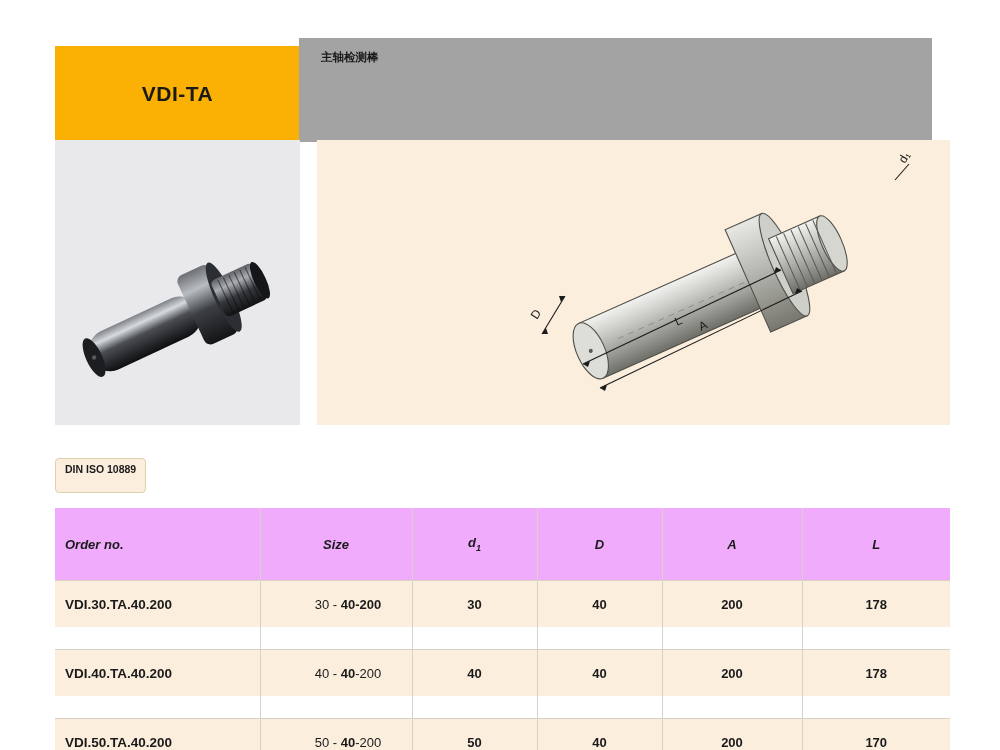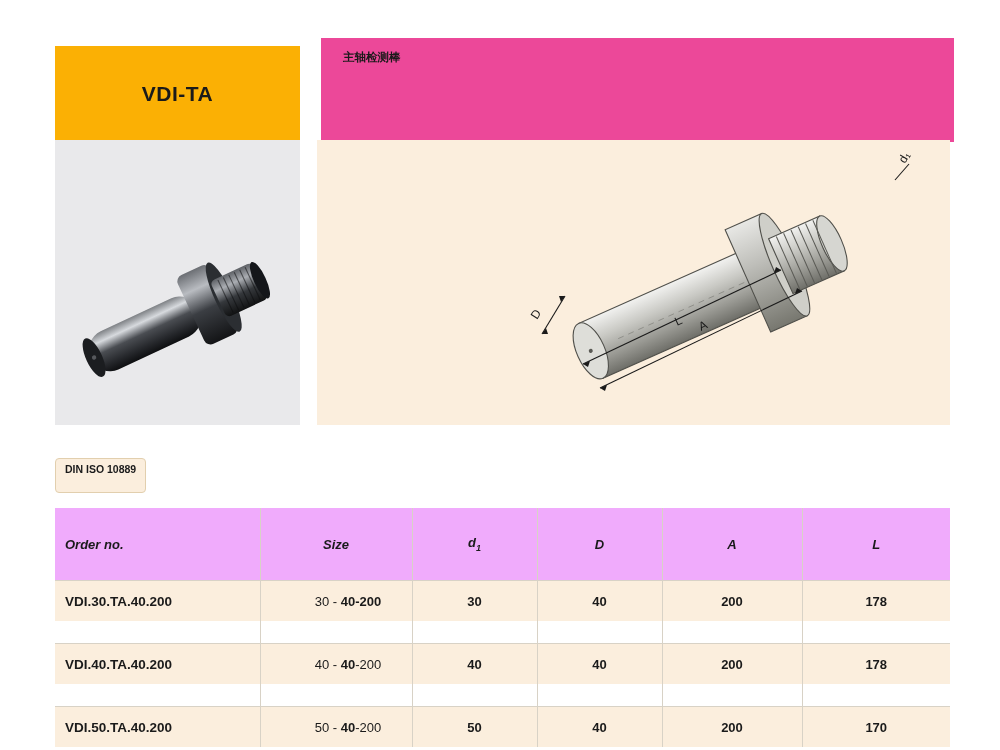"主轴检测棒" .header-desc { background: #ec4899 -> #a3a3a3; left: 266px -> 244px }
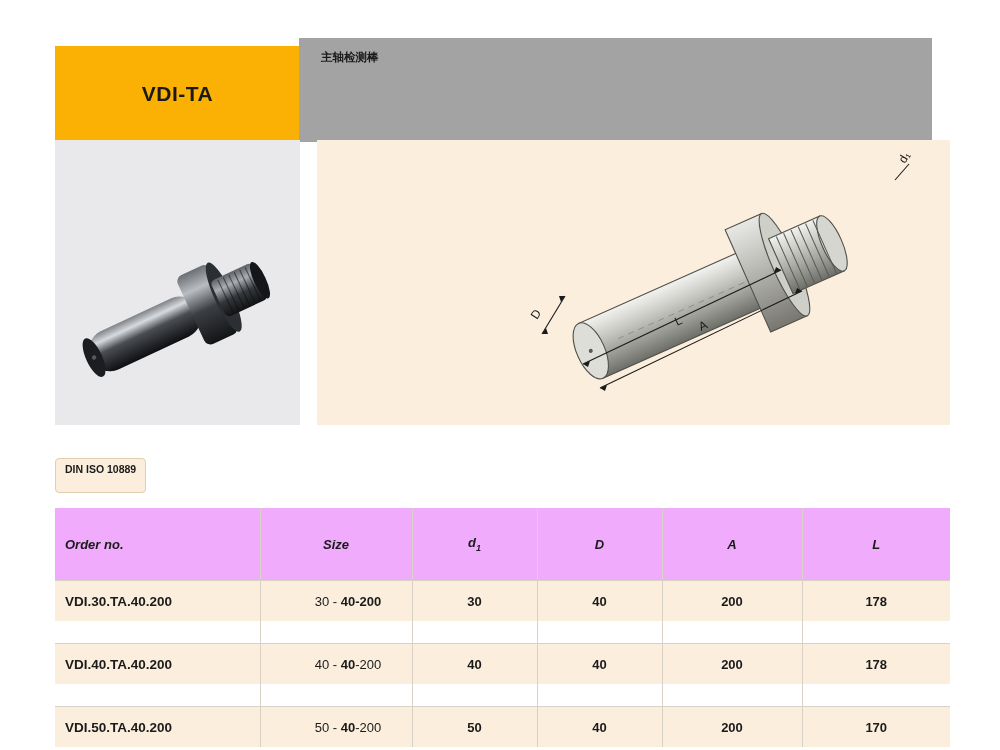"VDI.30.TA.40.200" .data-row td { height: 40px -> 46px }
